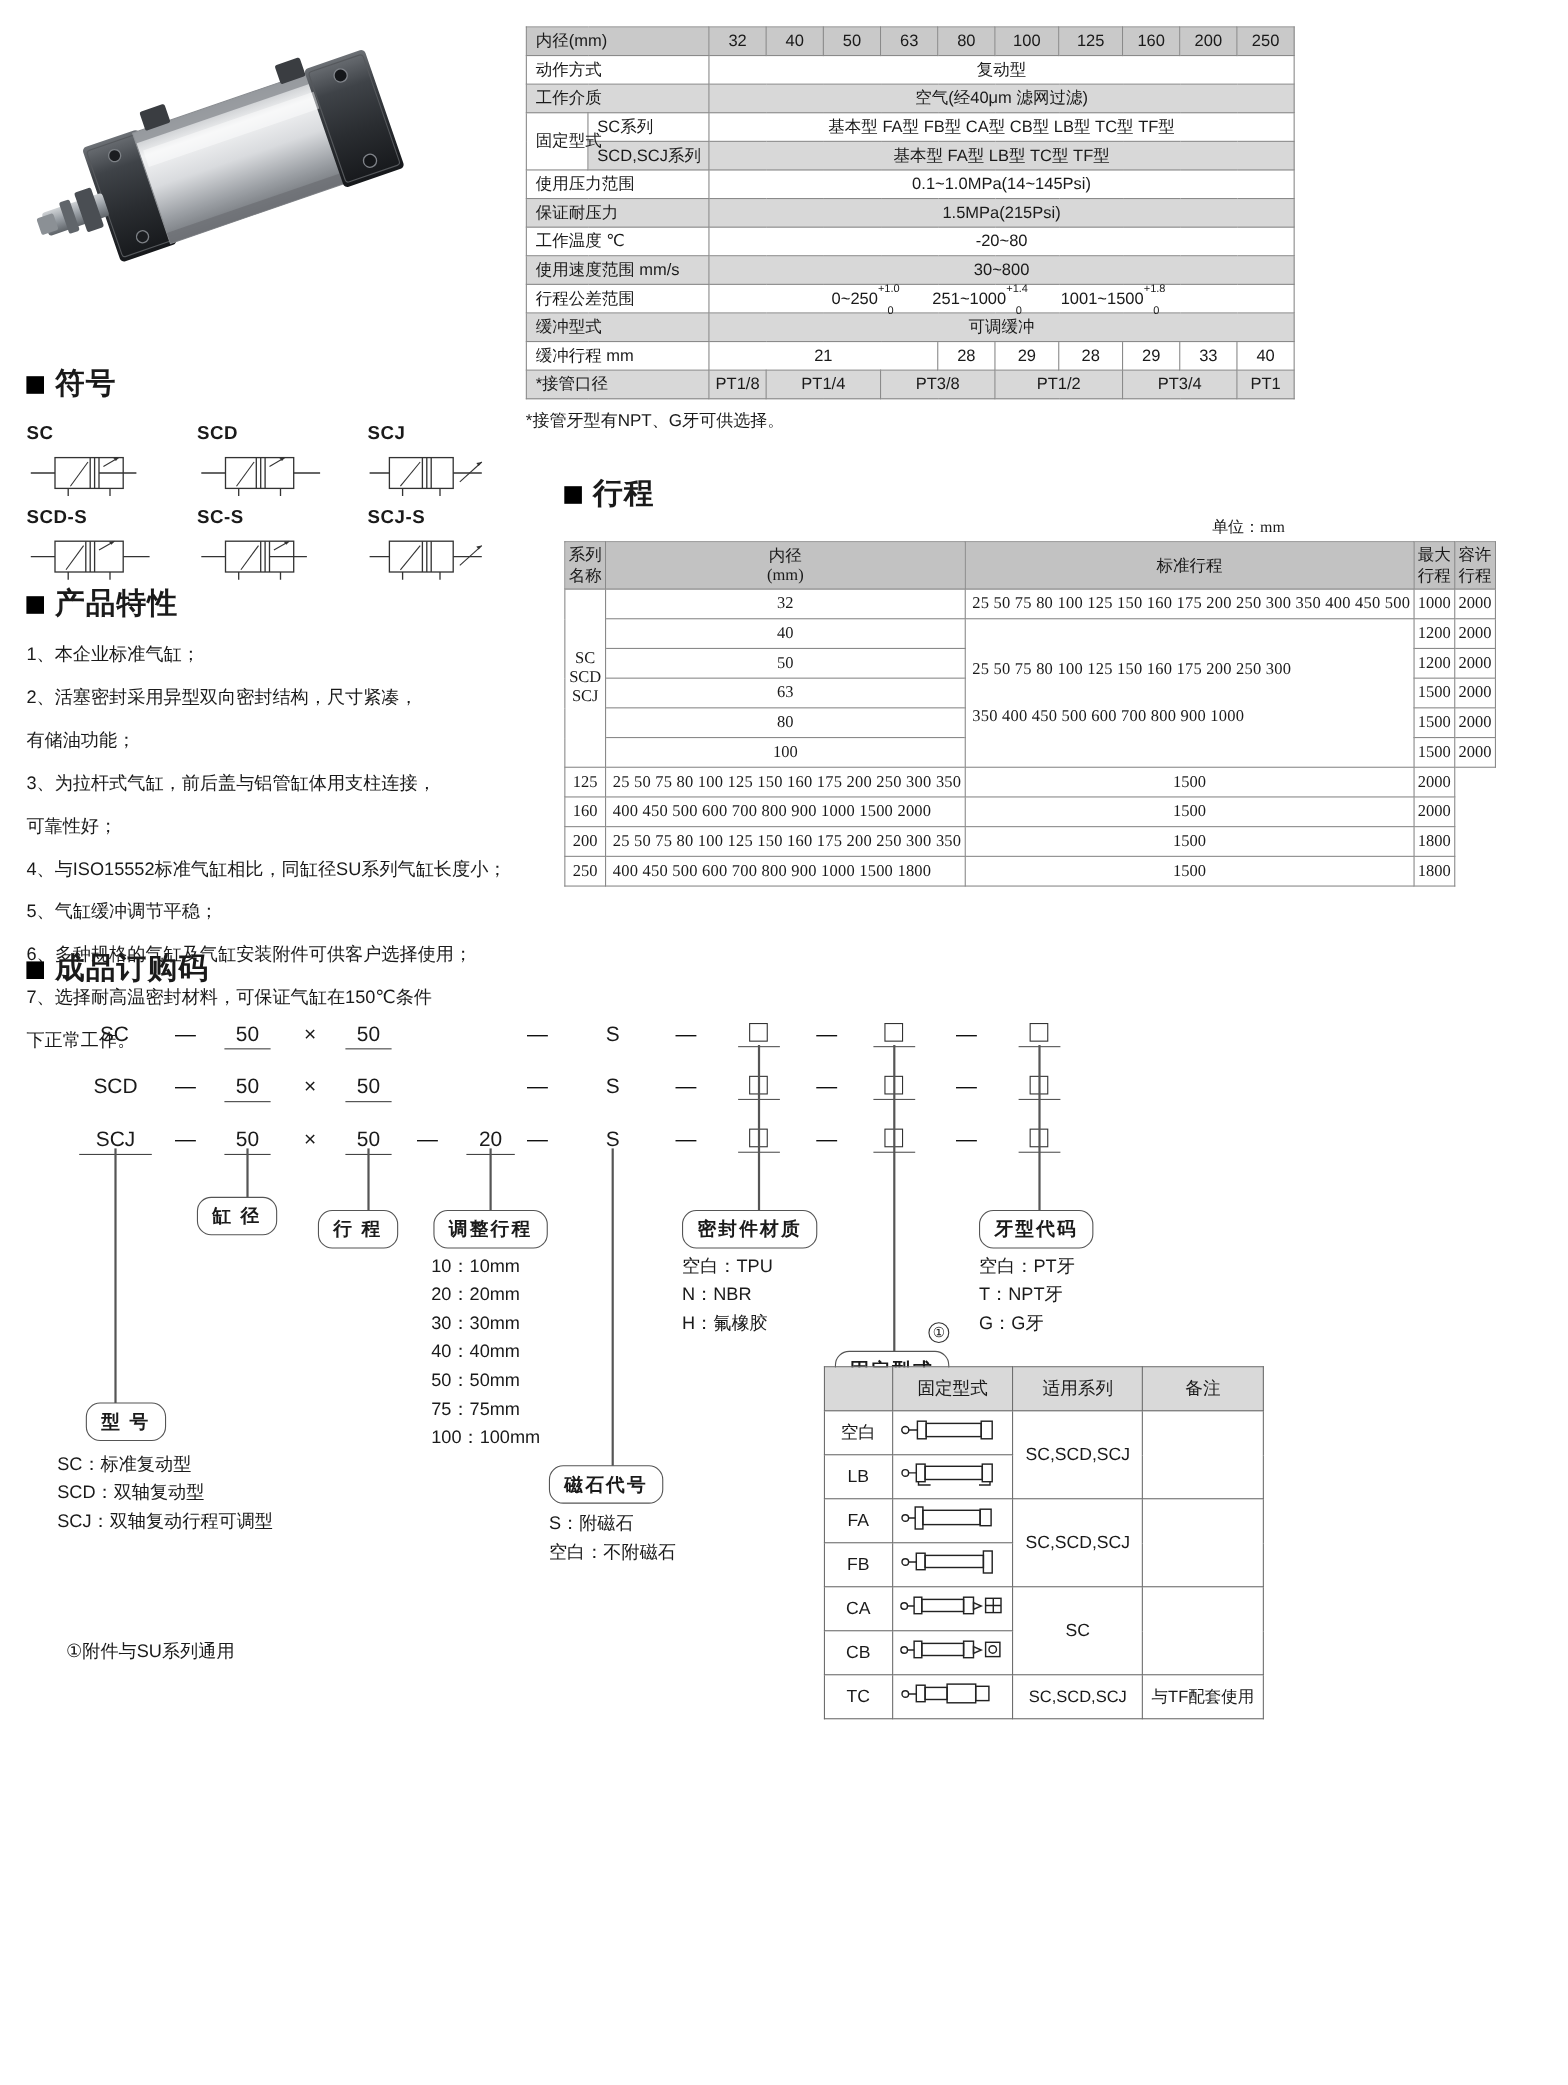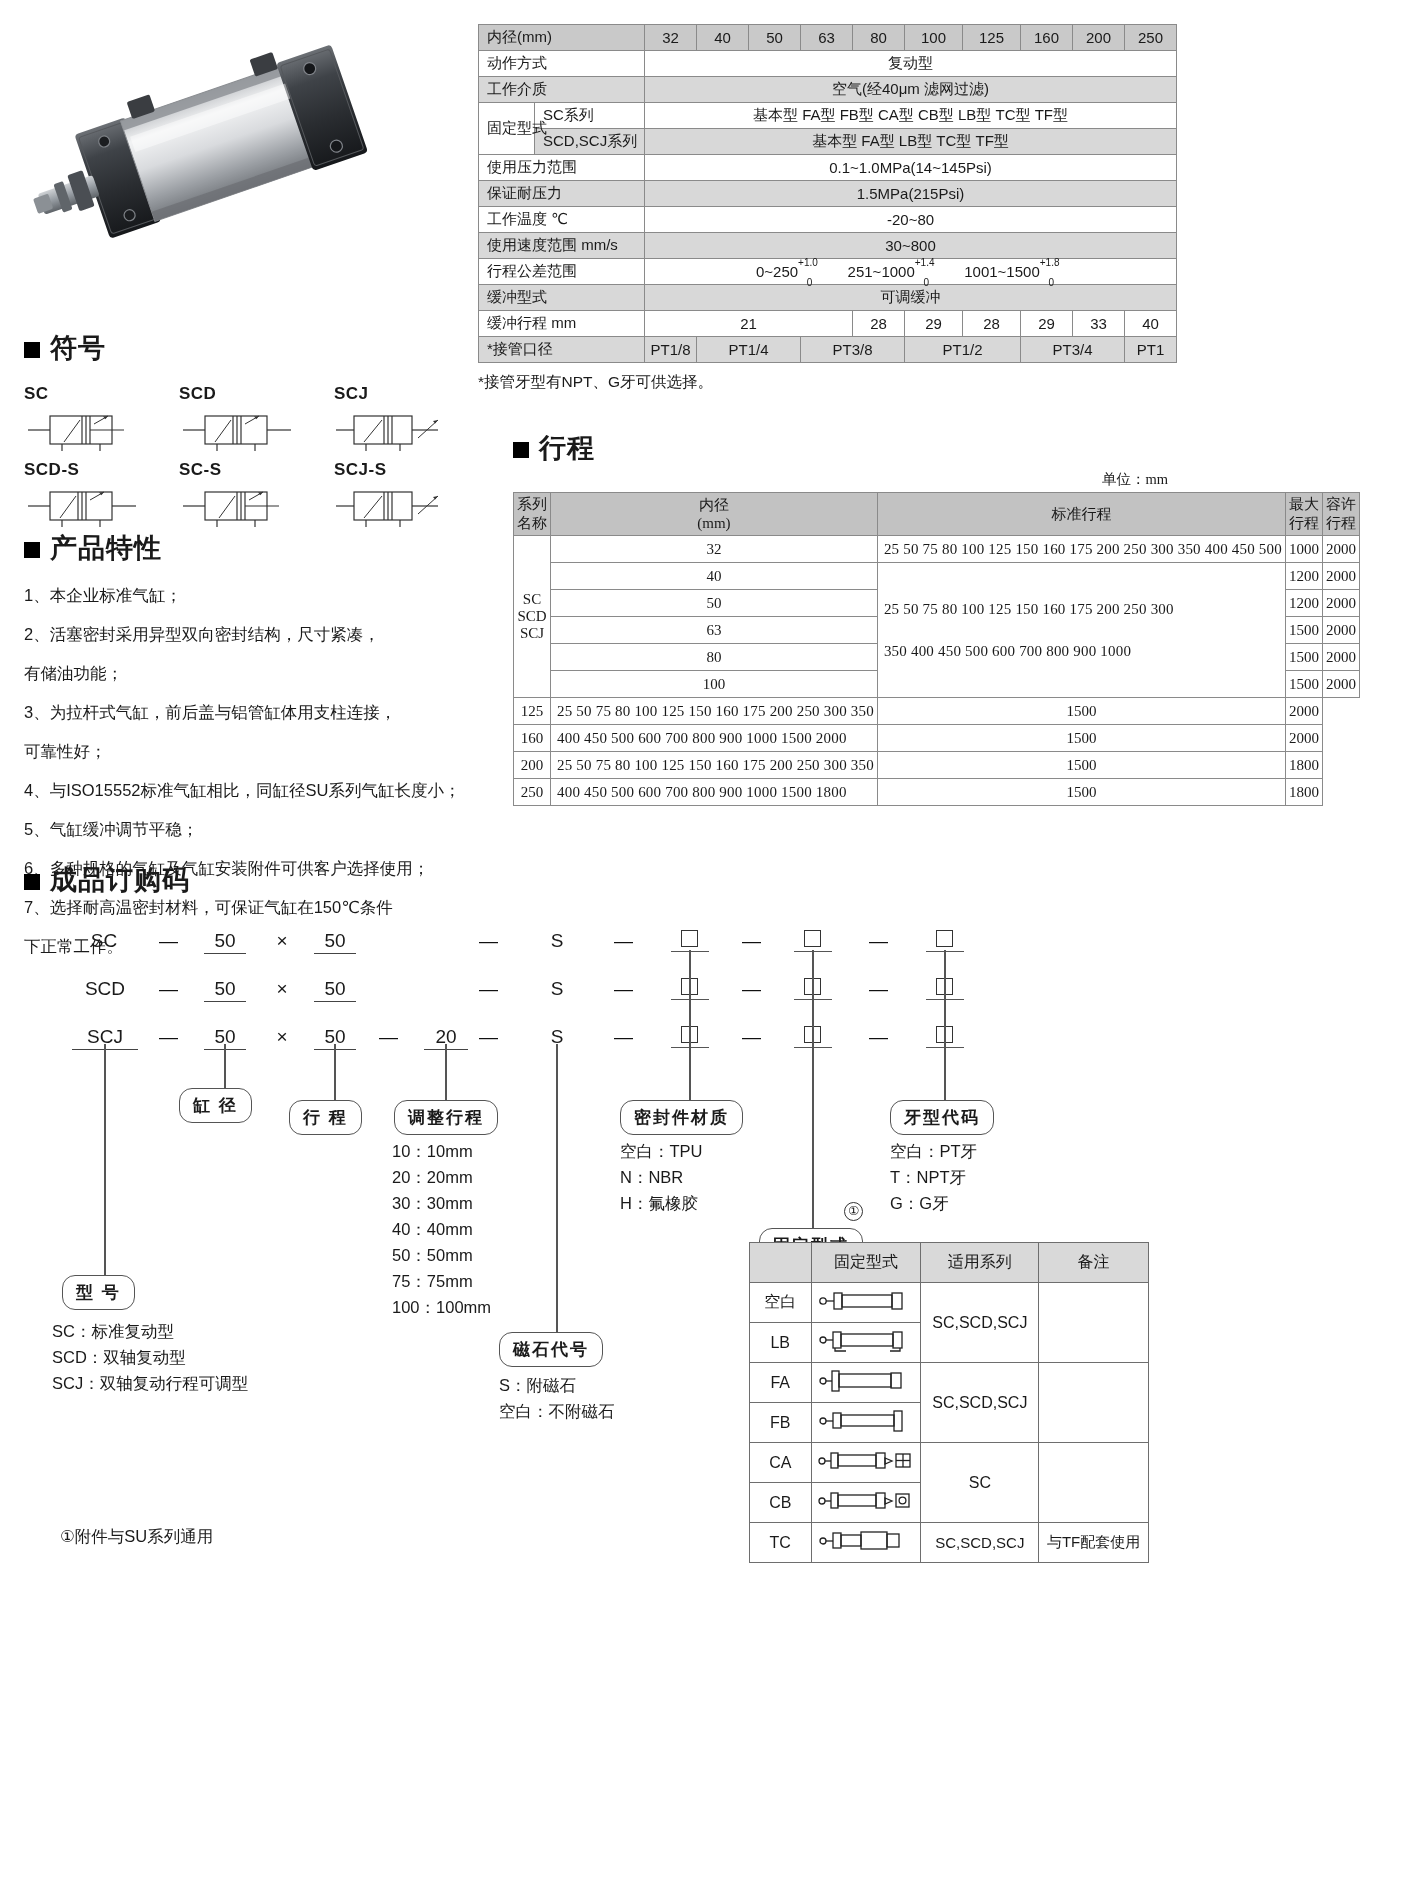"型 号" div.pill { left: 38px -> 54px }
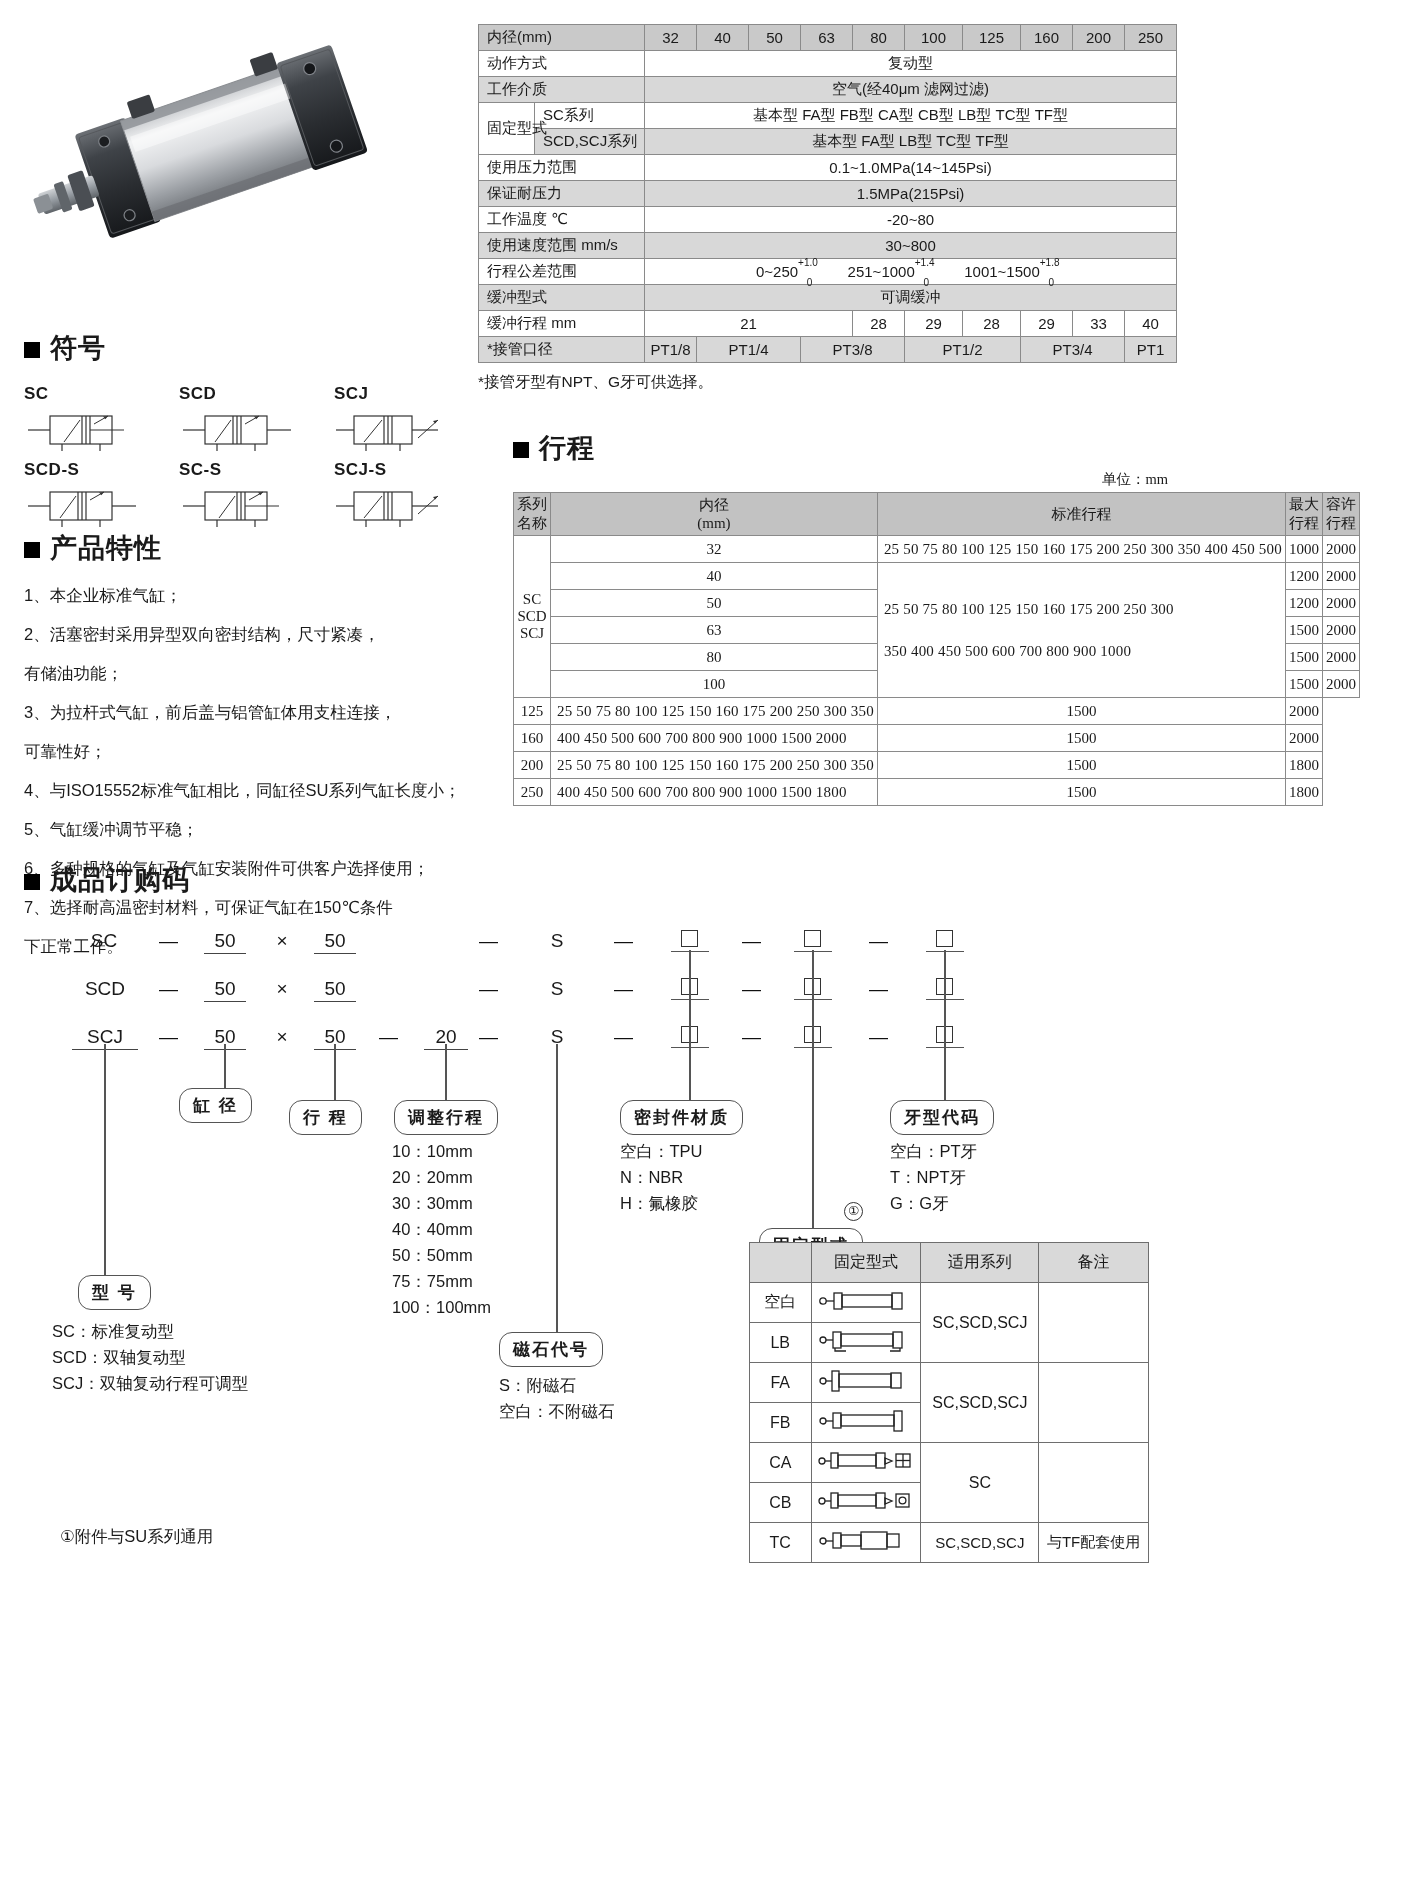"①附件与SU系列通用" .footnote { margin-top: 36px -> none }
